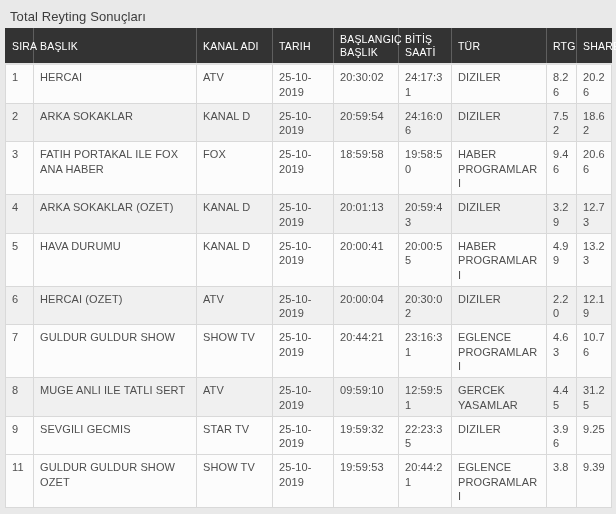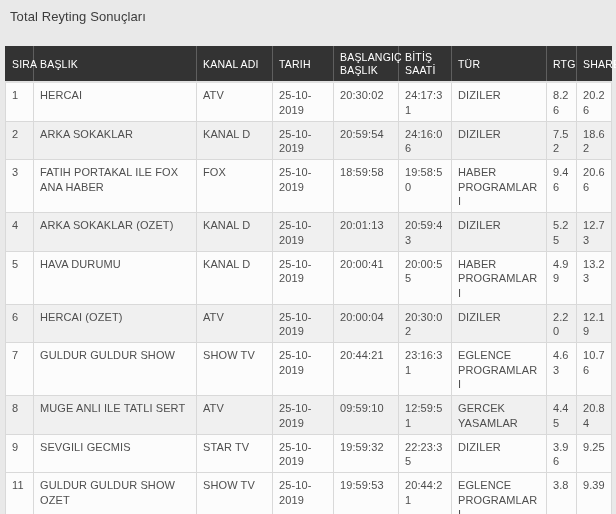"Total Reyting Sonuçları" .page-title { padding: 9px 0 22px 10px -> 9px 0 4px 10px }
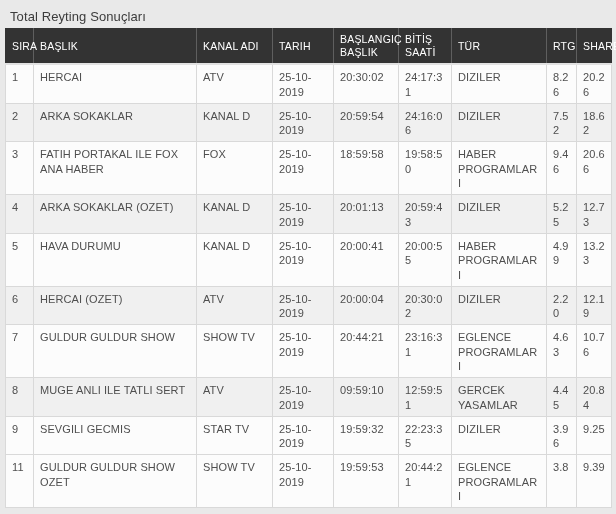"5.25" td { text: 5.25 -> 3.29 }
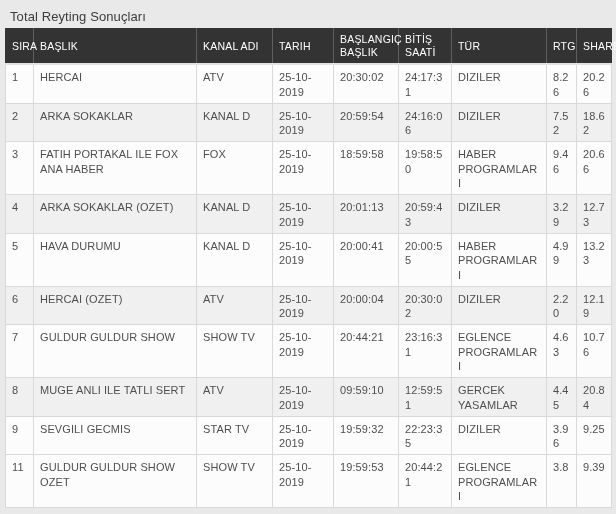"20.84" td { text: 20.84 -> 31.25 }
